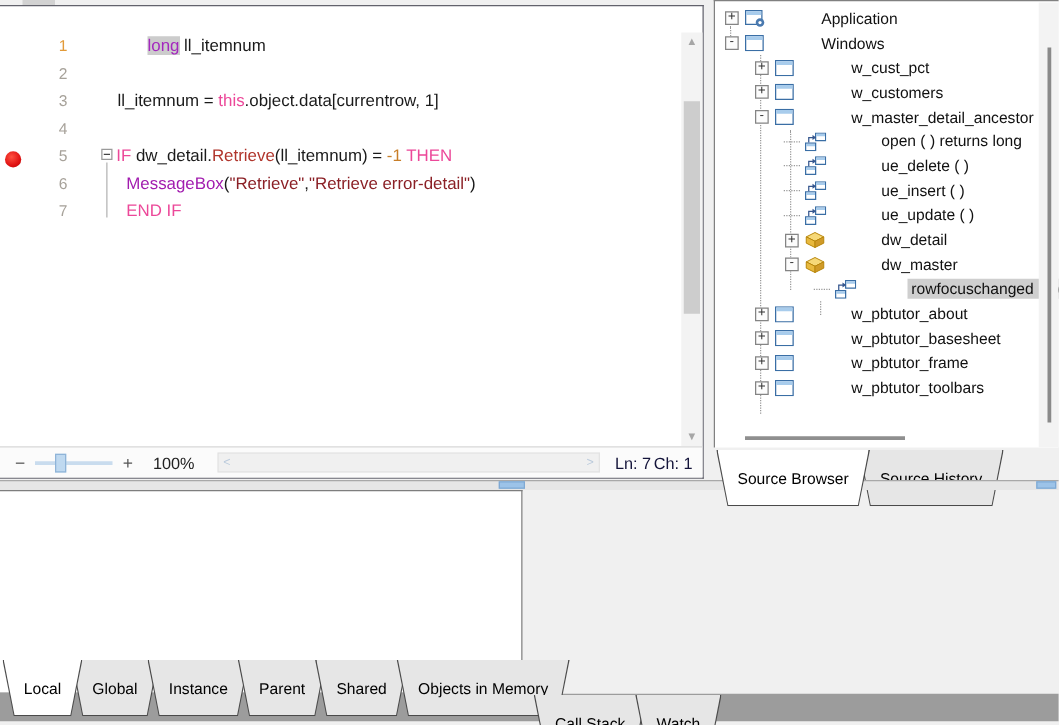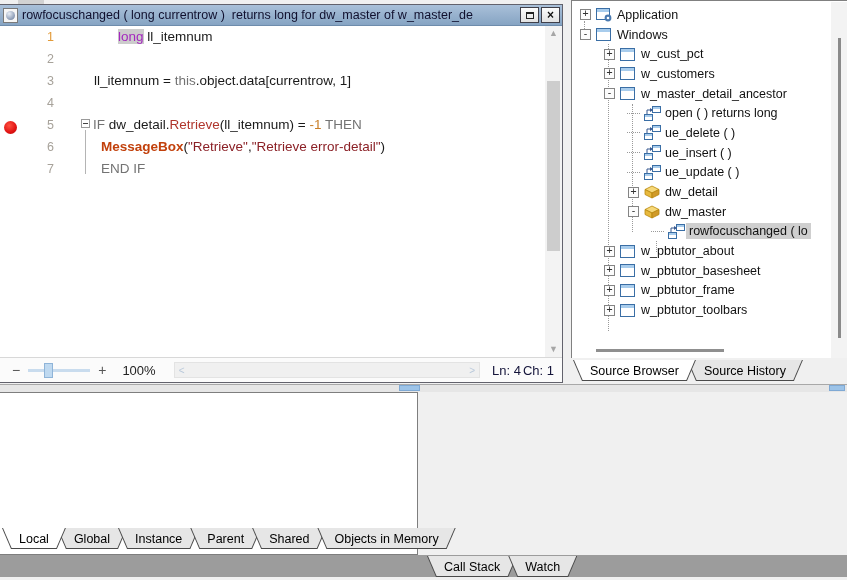"rowfocuschanged ( long currentrow )" div.titlebar { html: <div> <span> <i></i> </span> <span>rowfocuschanged ( long currentrow ) returns long for dw_master of w_master_de</span> <span> <span></span> </span> <span> <span>×</span> </span> </div> -> none }
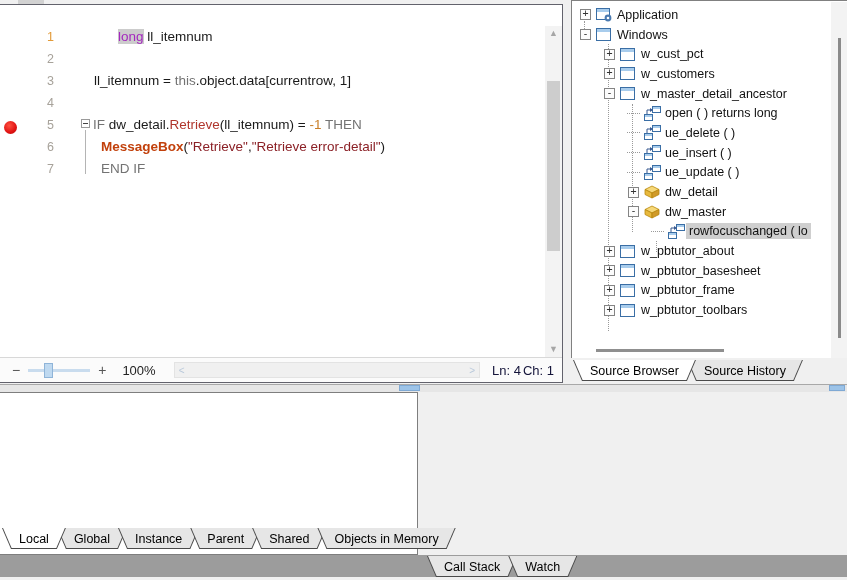"Application" .tlabel { margin-left: none -> 40px }
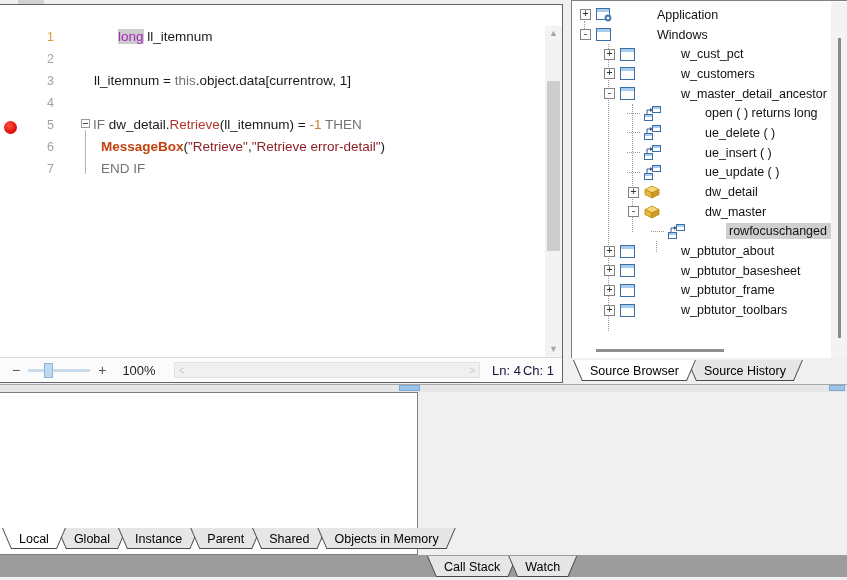"this" .tk-kw { color: #737373 -> #ec4899 }
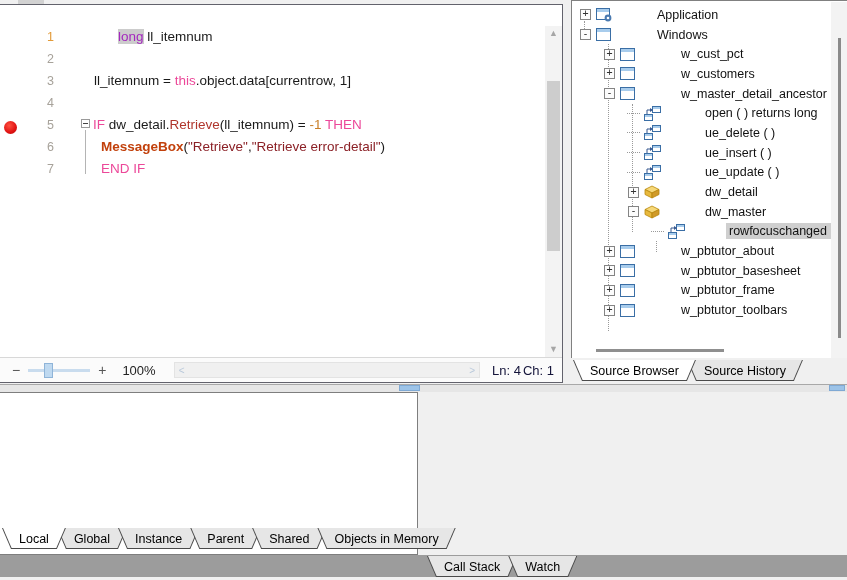"MessageBox" .tk-builtin { color: #c2410c -> #a21caf; font-weight: bold -> none }
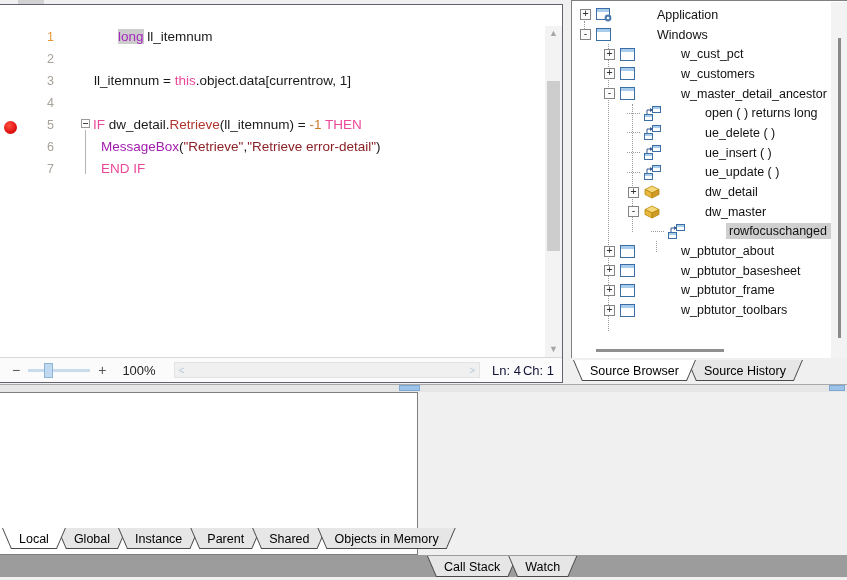"Ln: 4" span { text: 4 -> 7 }
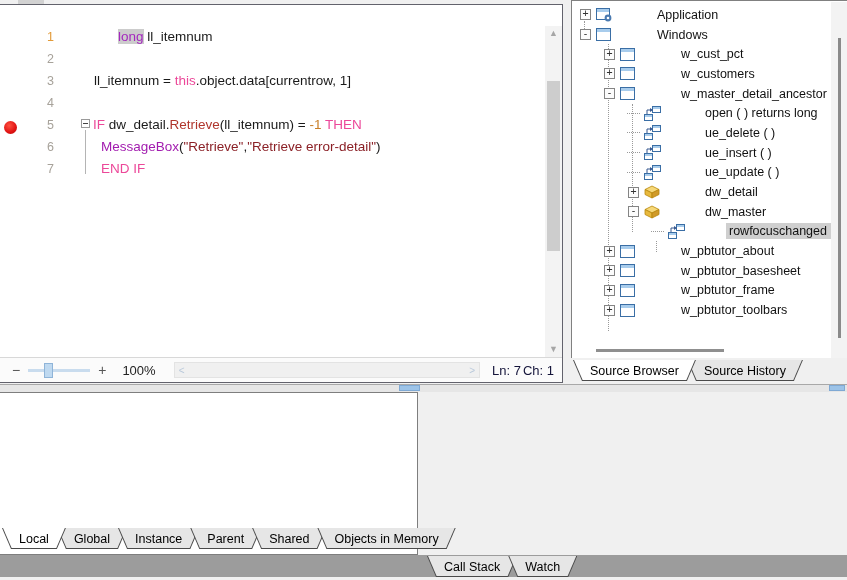"Source Browser" .tab { padding: 0 17px -> 12px 17px }
